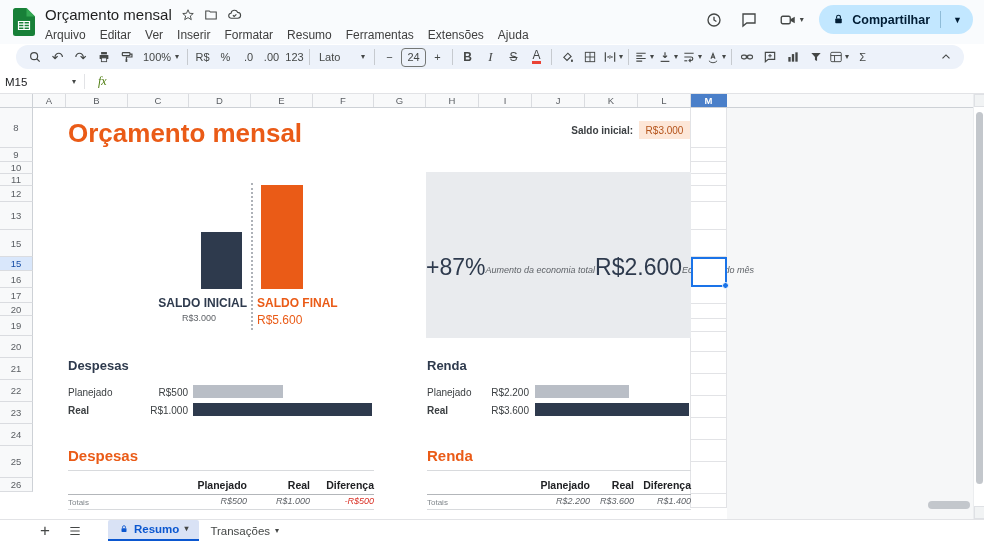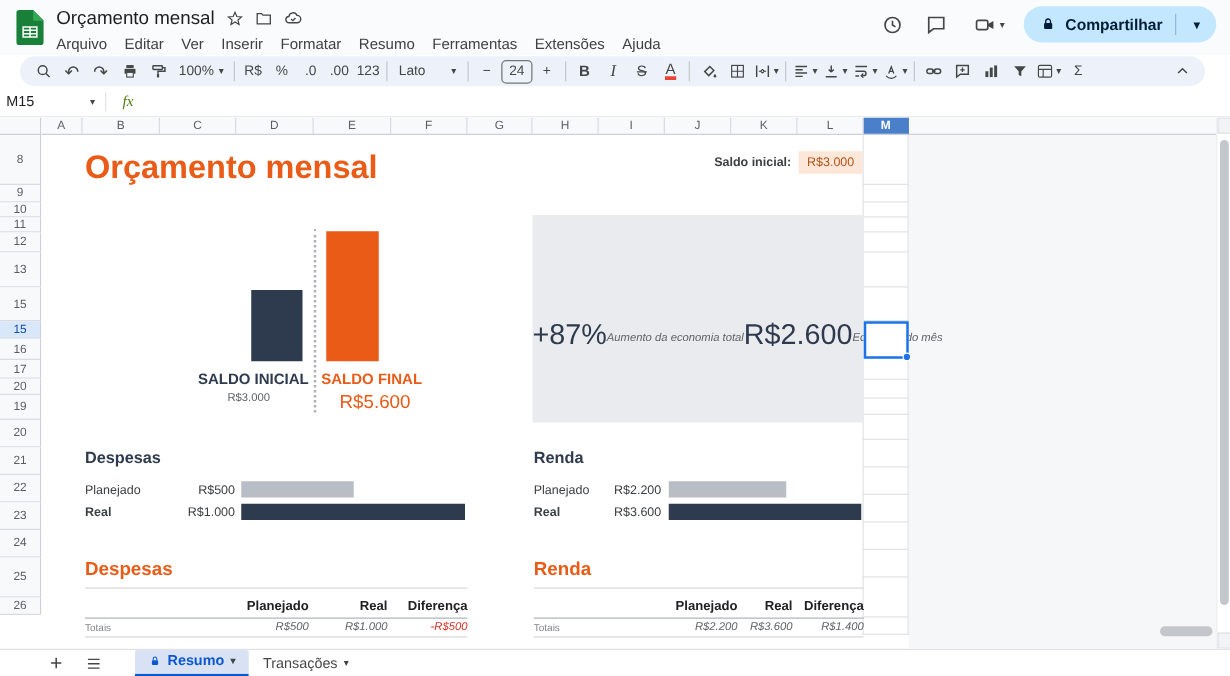"R$5.600" .c-val-final { font-size: 15px -> 12px; text-align: center -> none }
